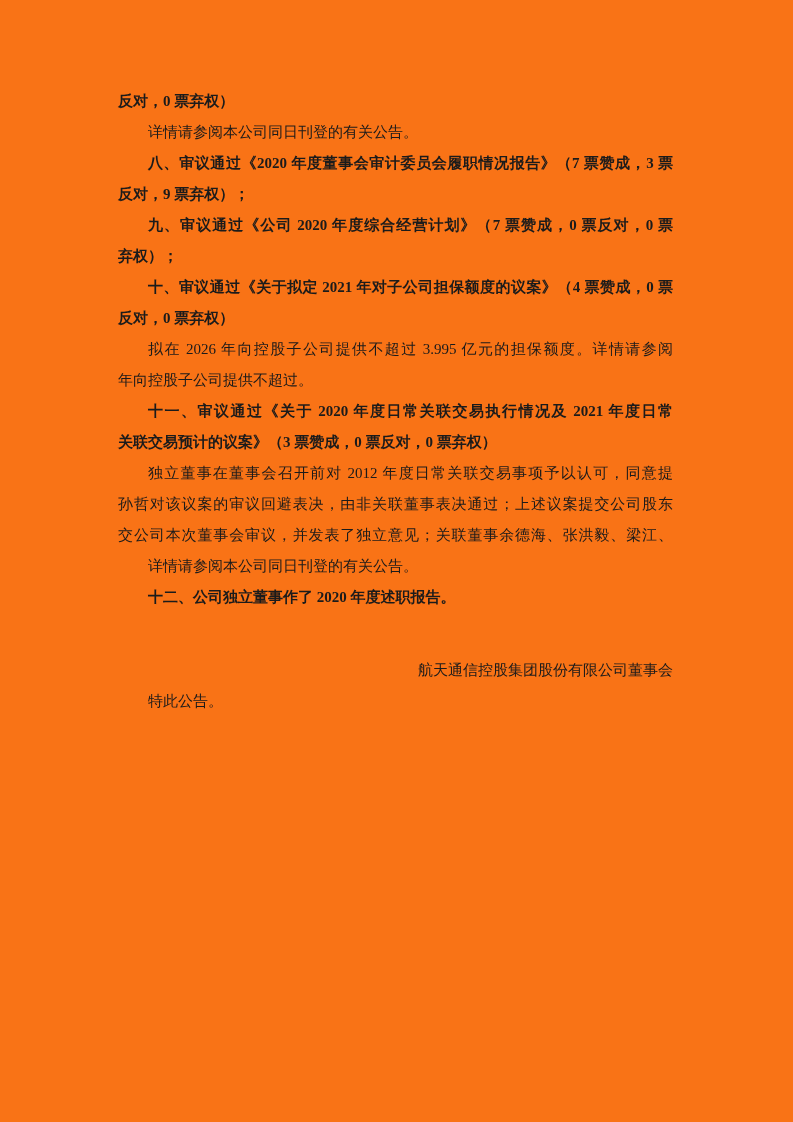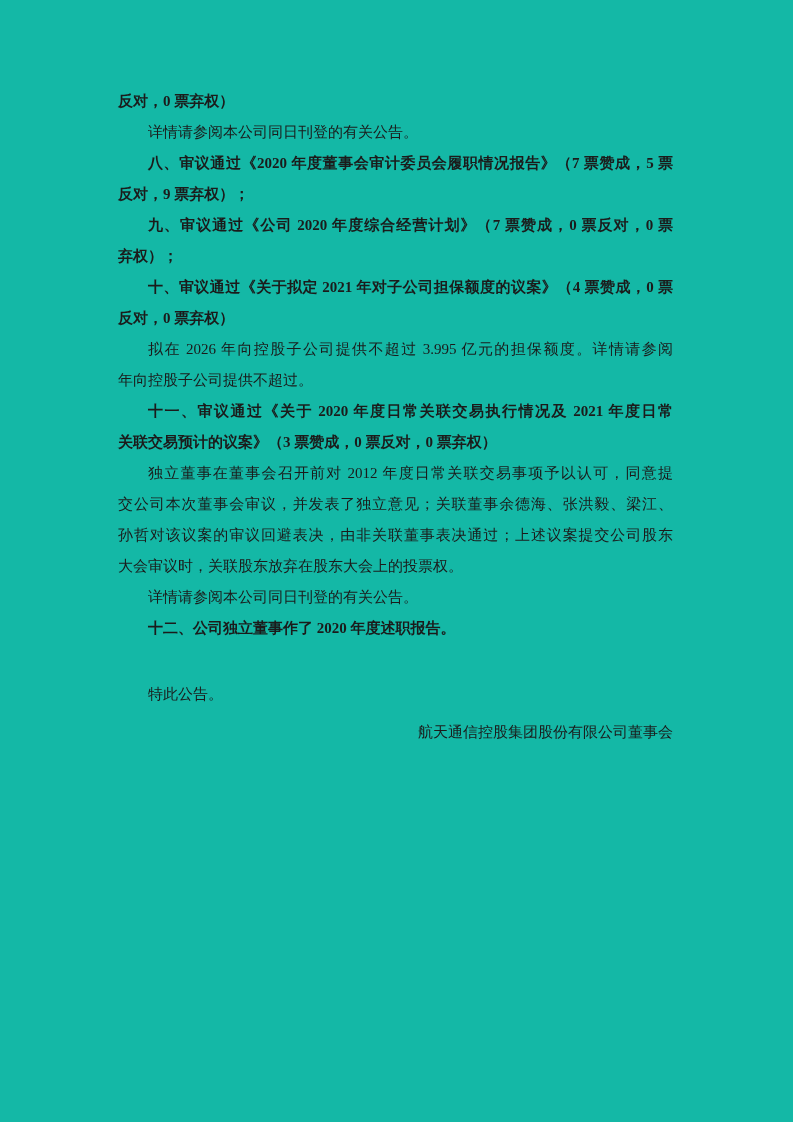"反对，0 票弃权）" .page { background: #14b8a6 -> #f97316 }
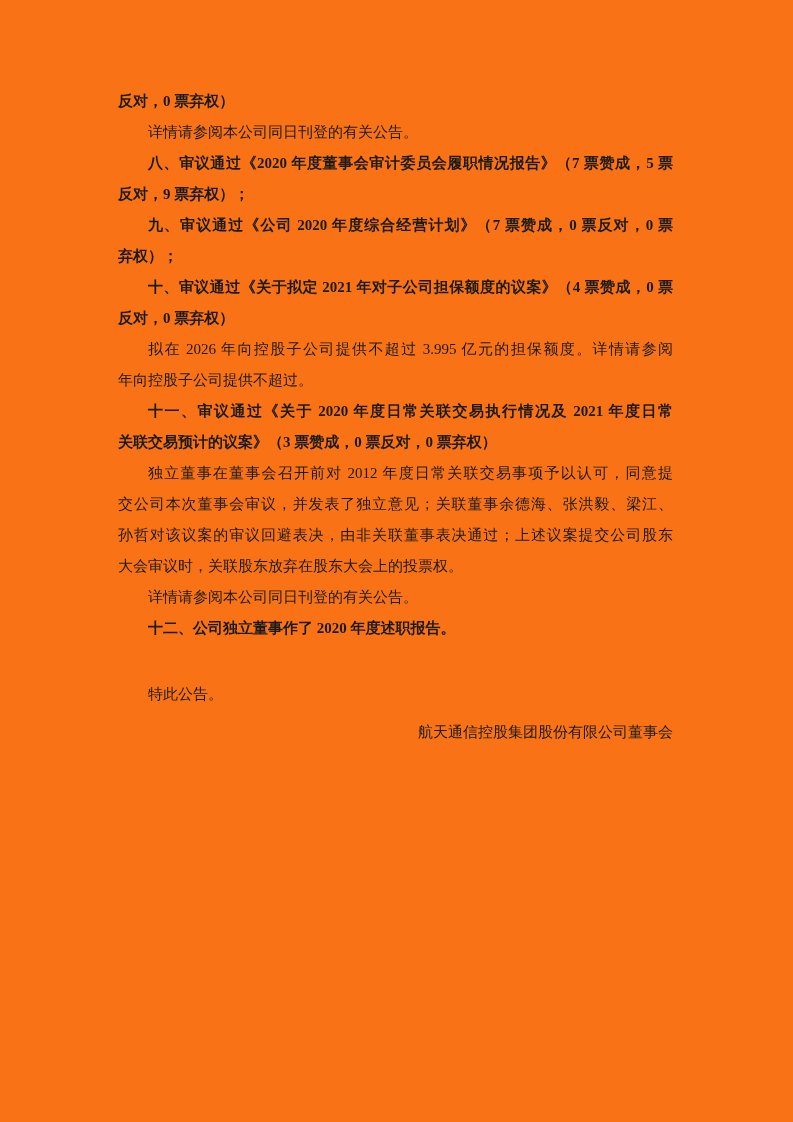"八、审议通过《2020 年度董事会审计委员会履职情况报告》（7 票赞成，5 票" div.line { text: 5 -> 3 }
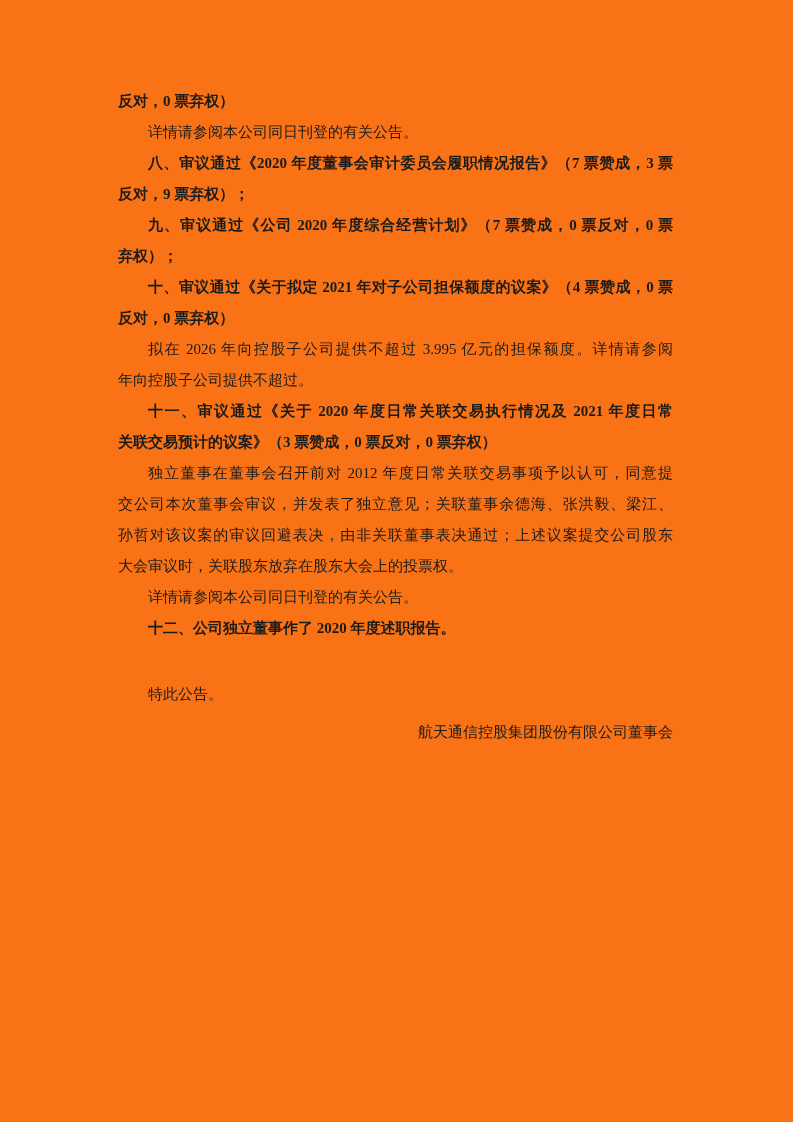"交公司本次董事会审议，并发表了独立意见；关联董事余德海、张洪毅、梁江、" div.line { order: before "孙哲对该议案的审议回避表决，由非关联董事表决通过；上述议案提交公司股东" -> after "孙哲对该议案的审议回避表决，由非关联董事表决通过；上述议案提交公司股东" }
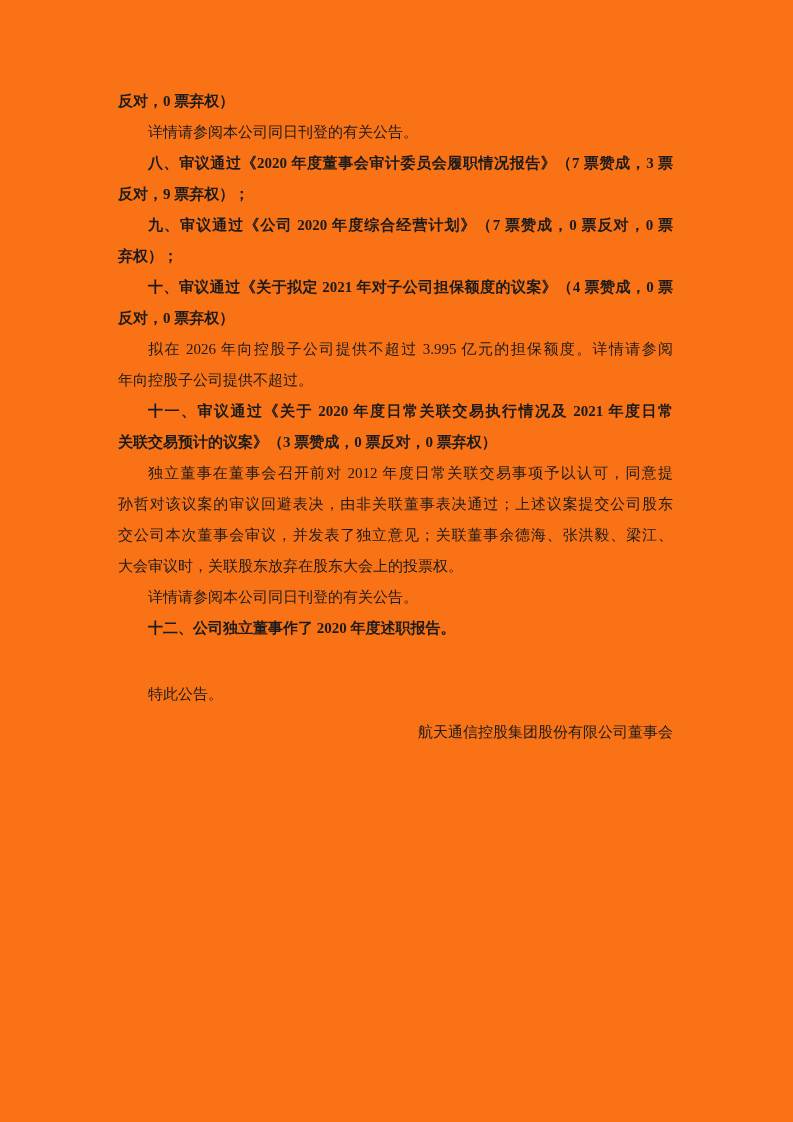"大会审议时，关联股东放弃在股东大会上的投票权。" div.line { html: <div>大会审议时，关联股东放弃在股东大会上的投票权。</div> -> none }
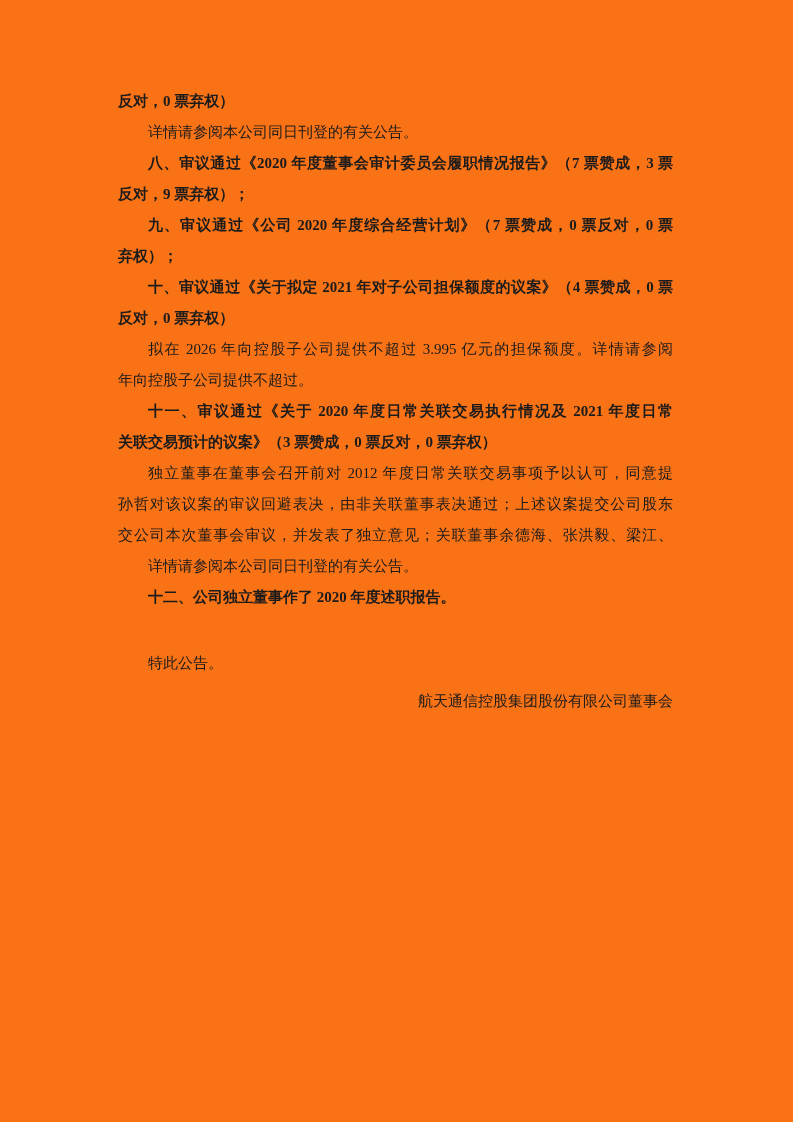"特此公告。" div.line { order: before "航天通信控股集团股份有限公司董事会" -> after "航天通信控股集团股份有限公司董事会" }
